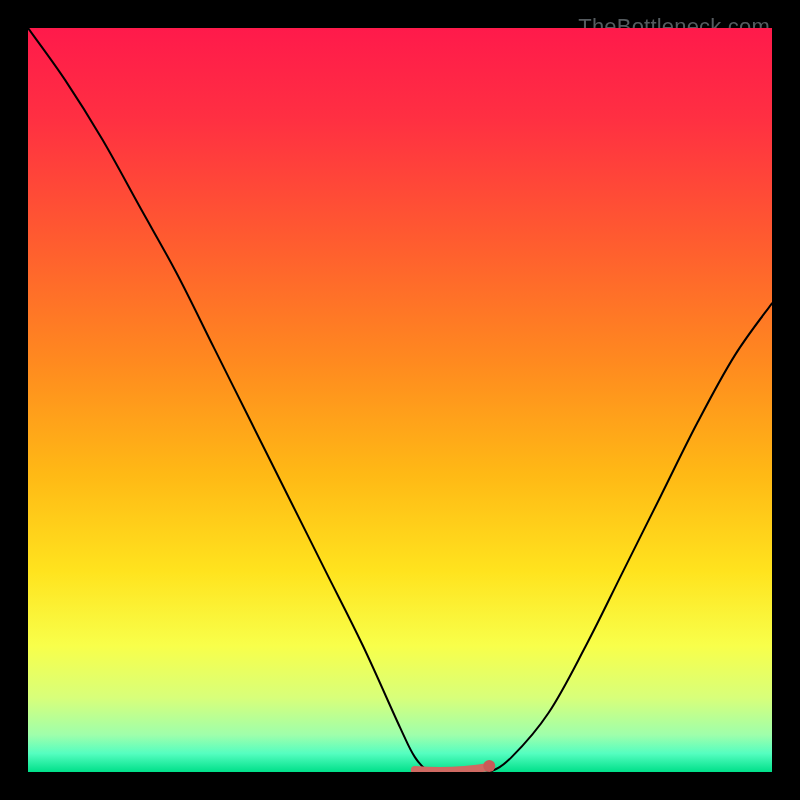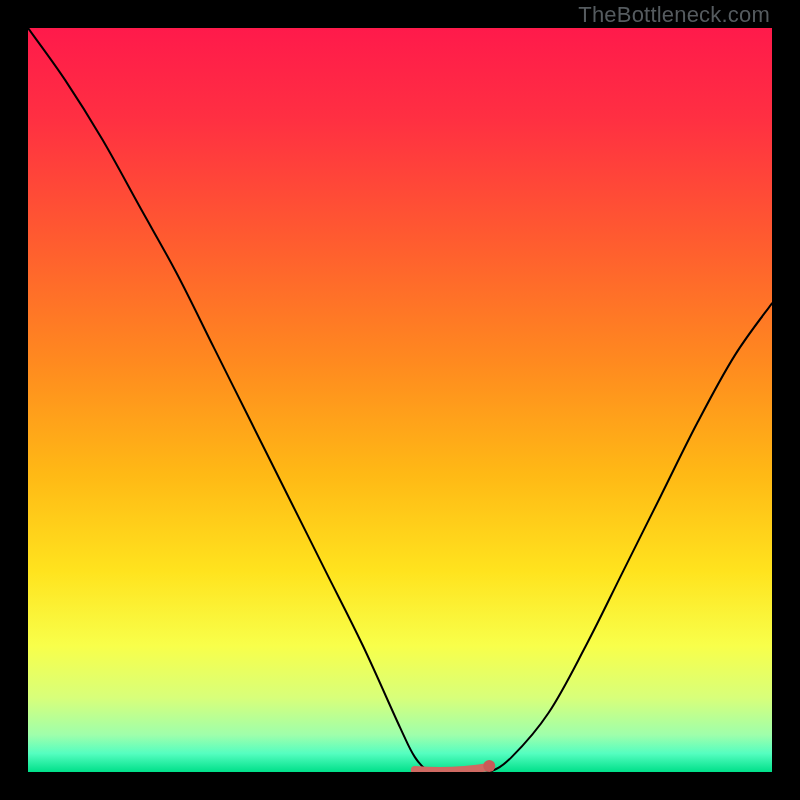"TheBottleneck.com" .watermark { top: 2px -> 14px }
